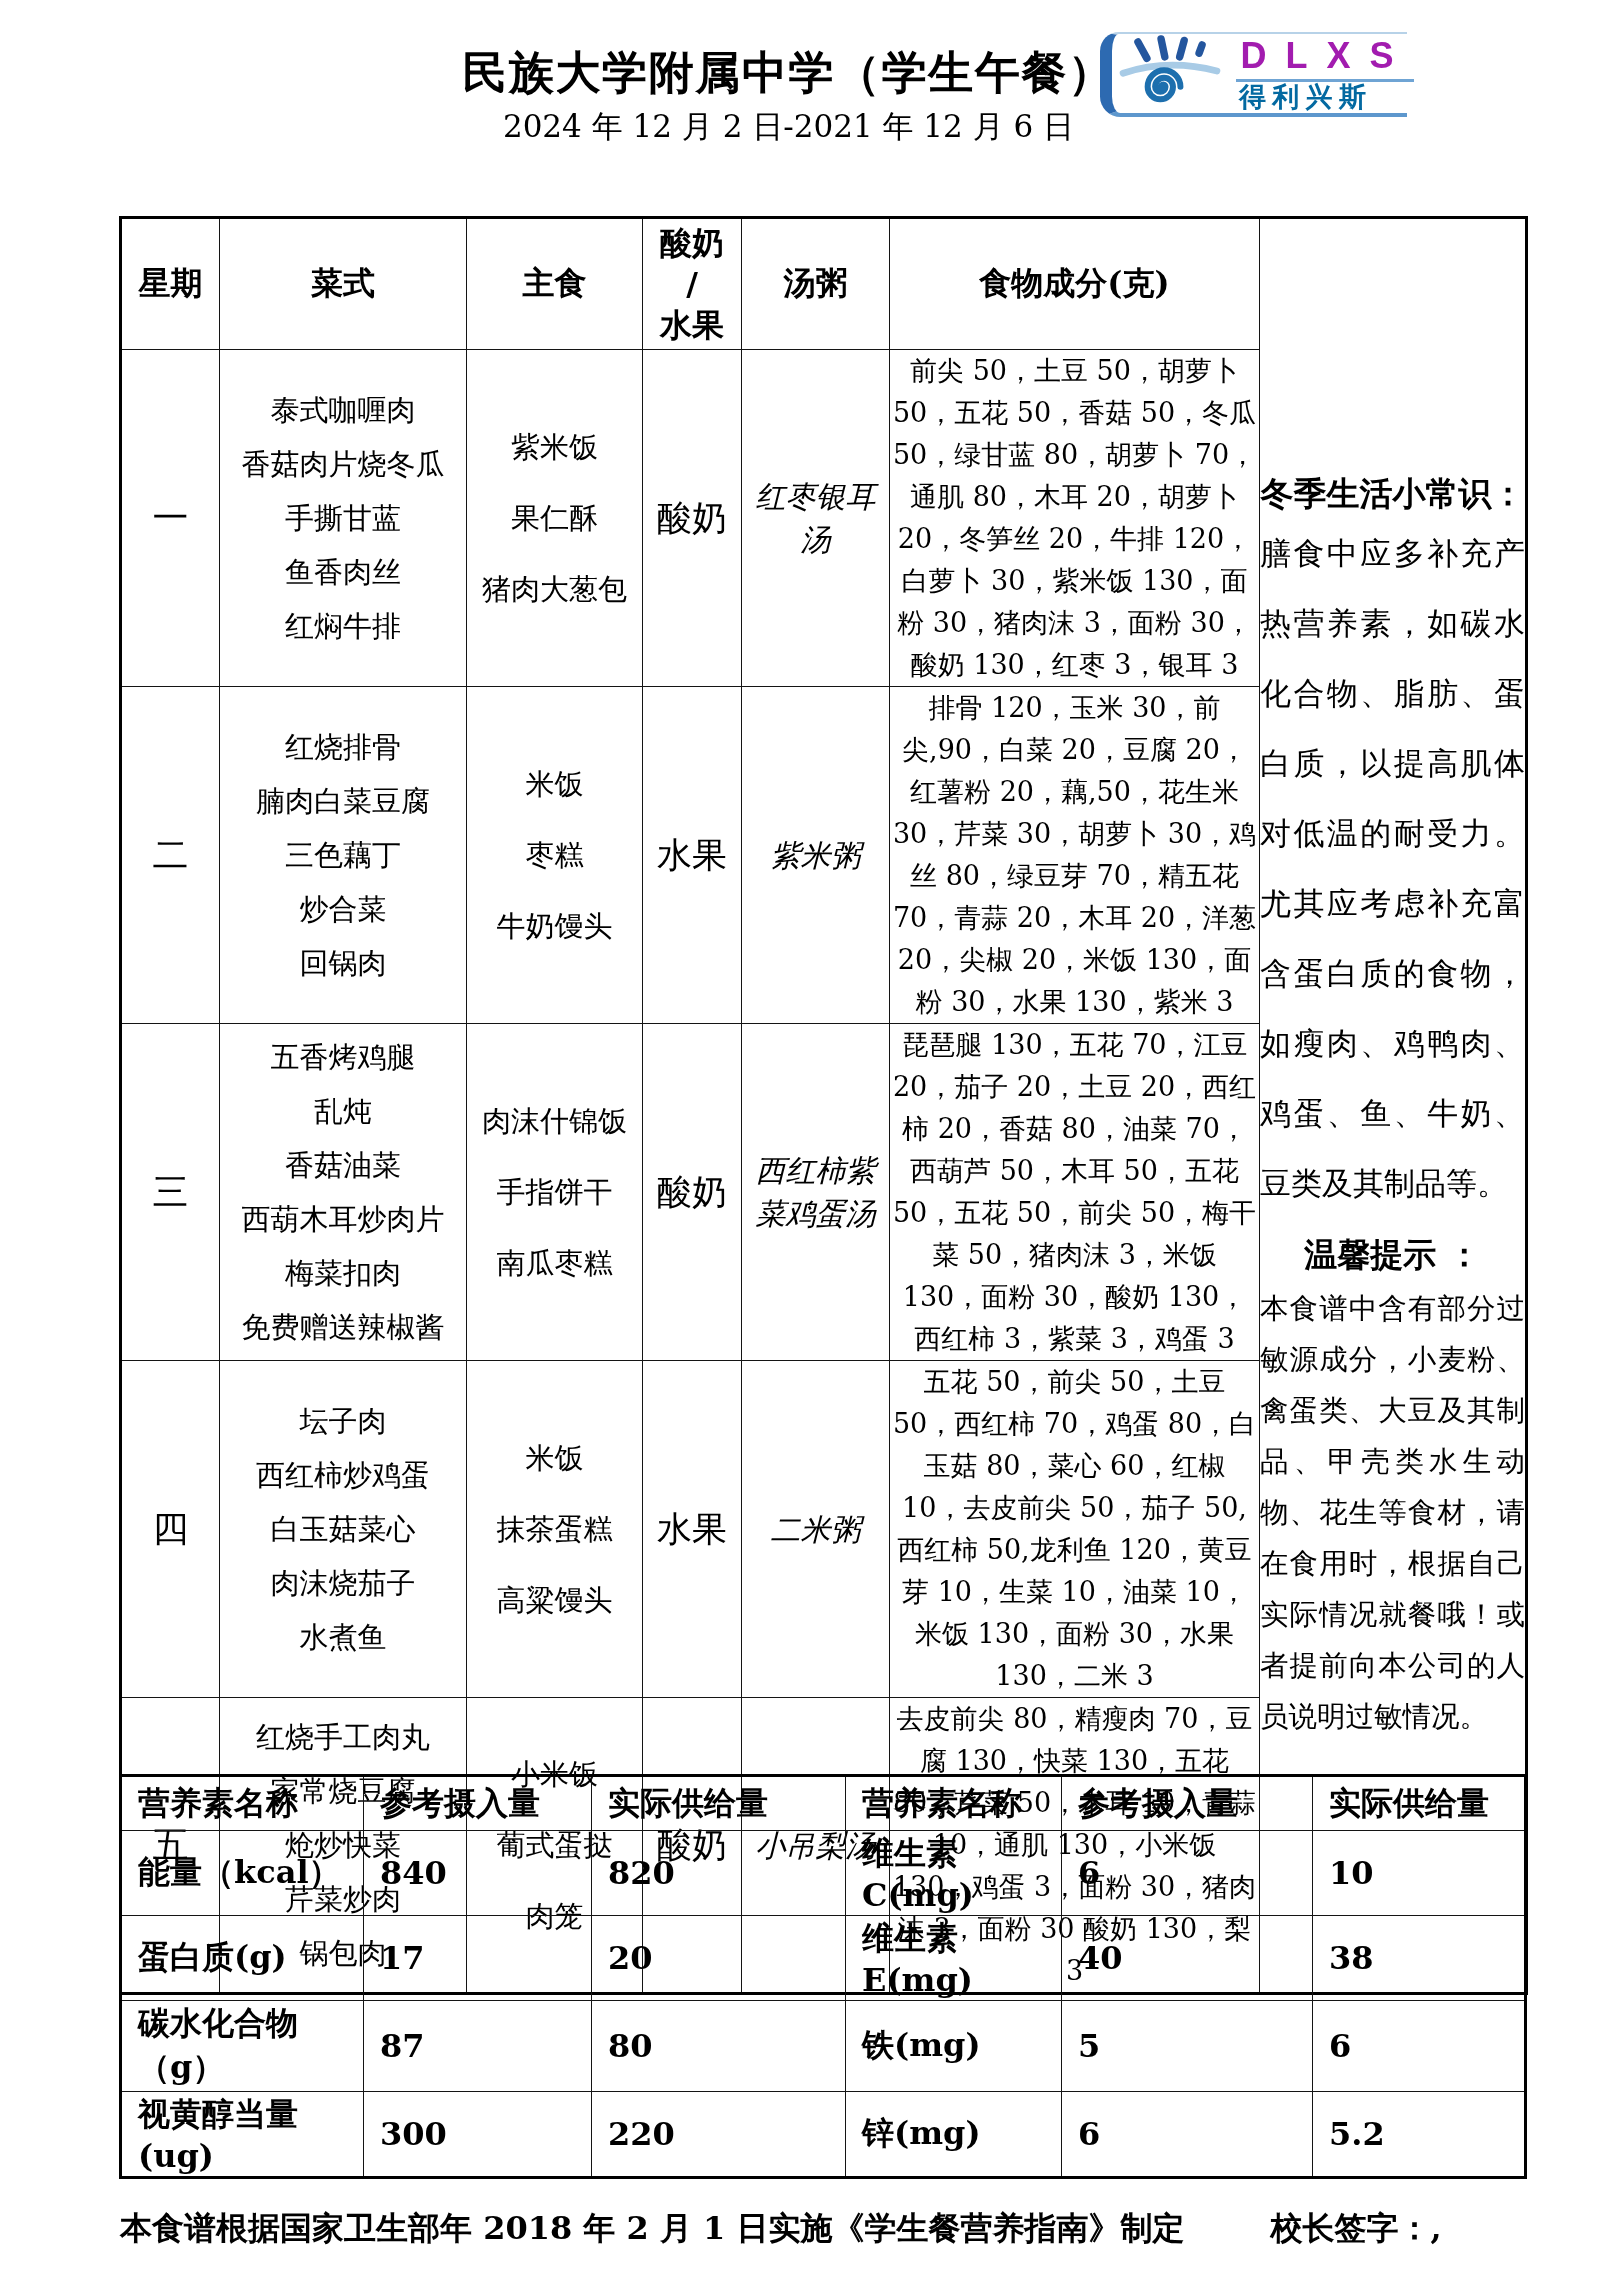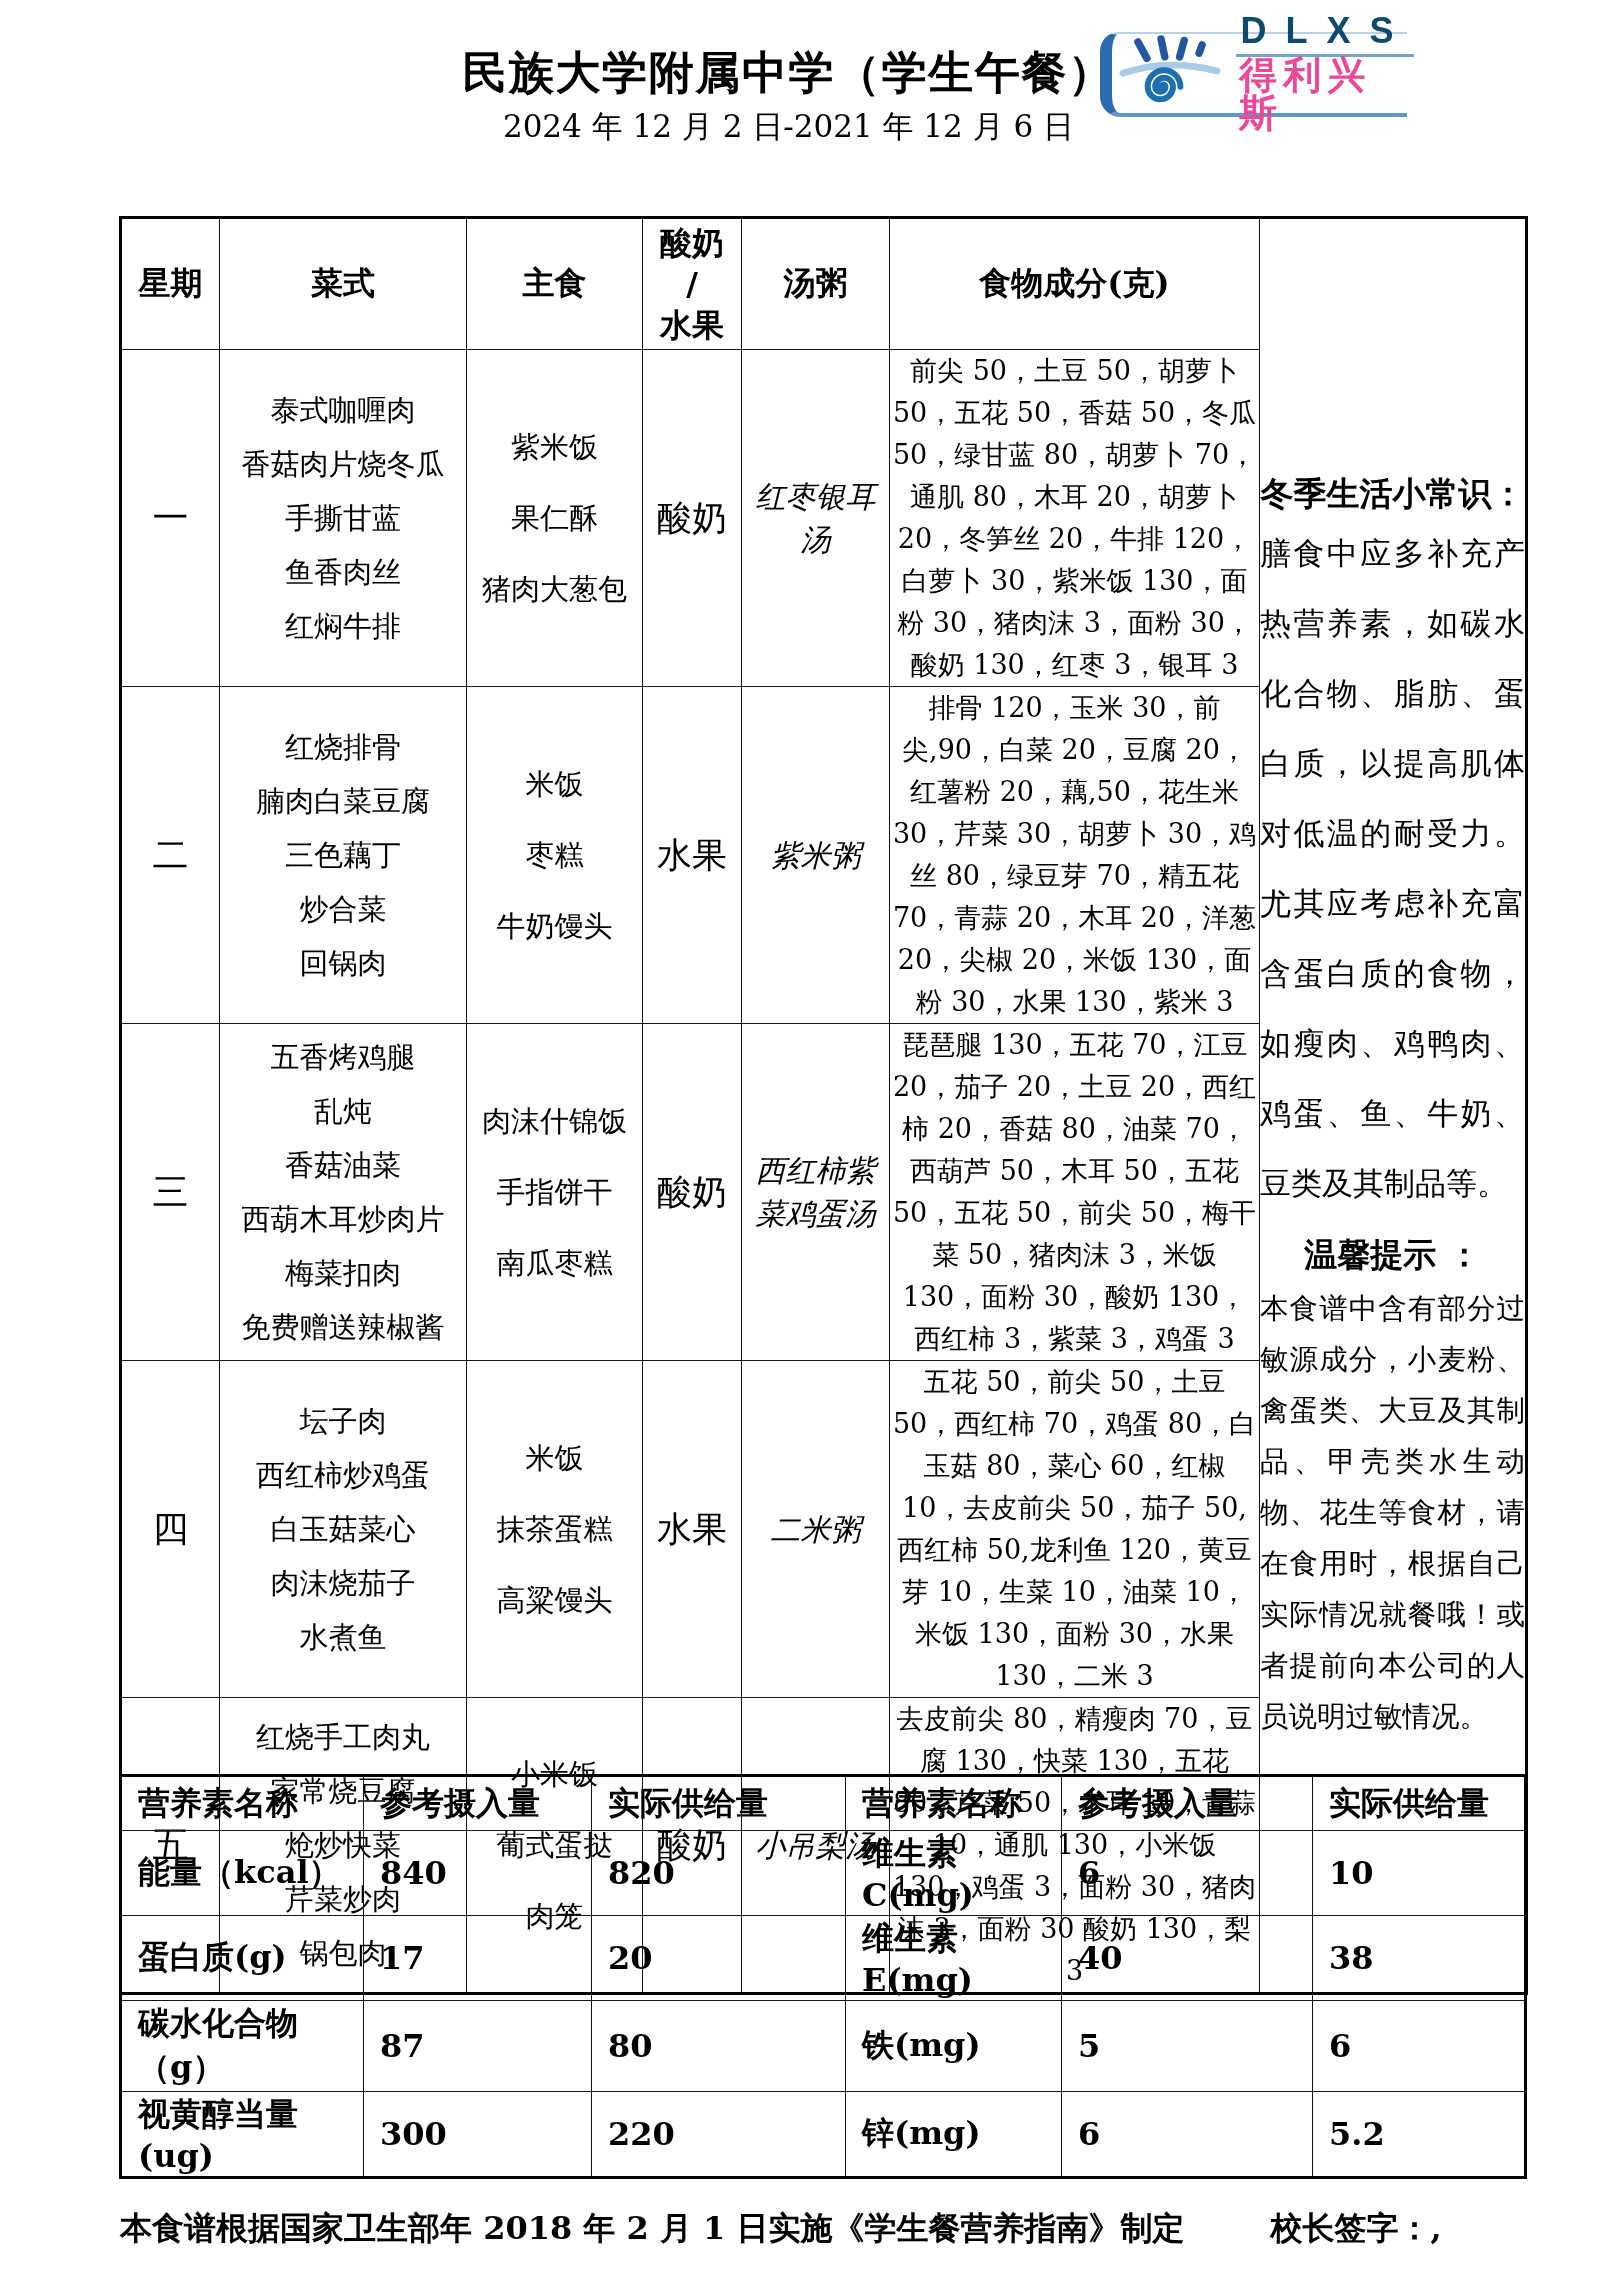"DLXS" .logo-letters { color: #0c4a6e -> #a21caf }
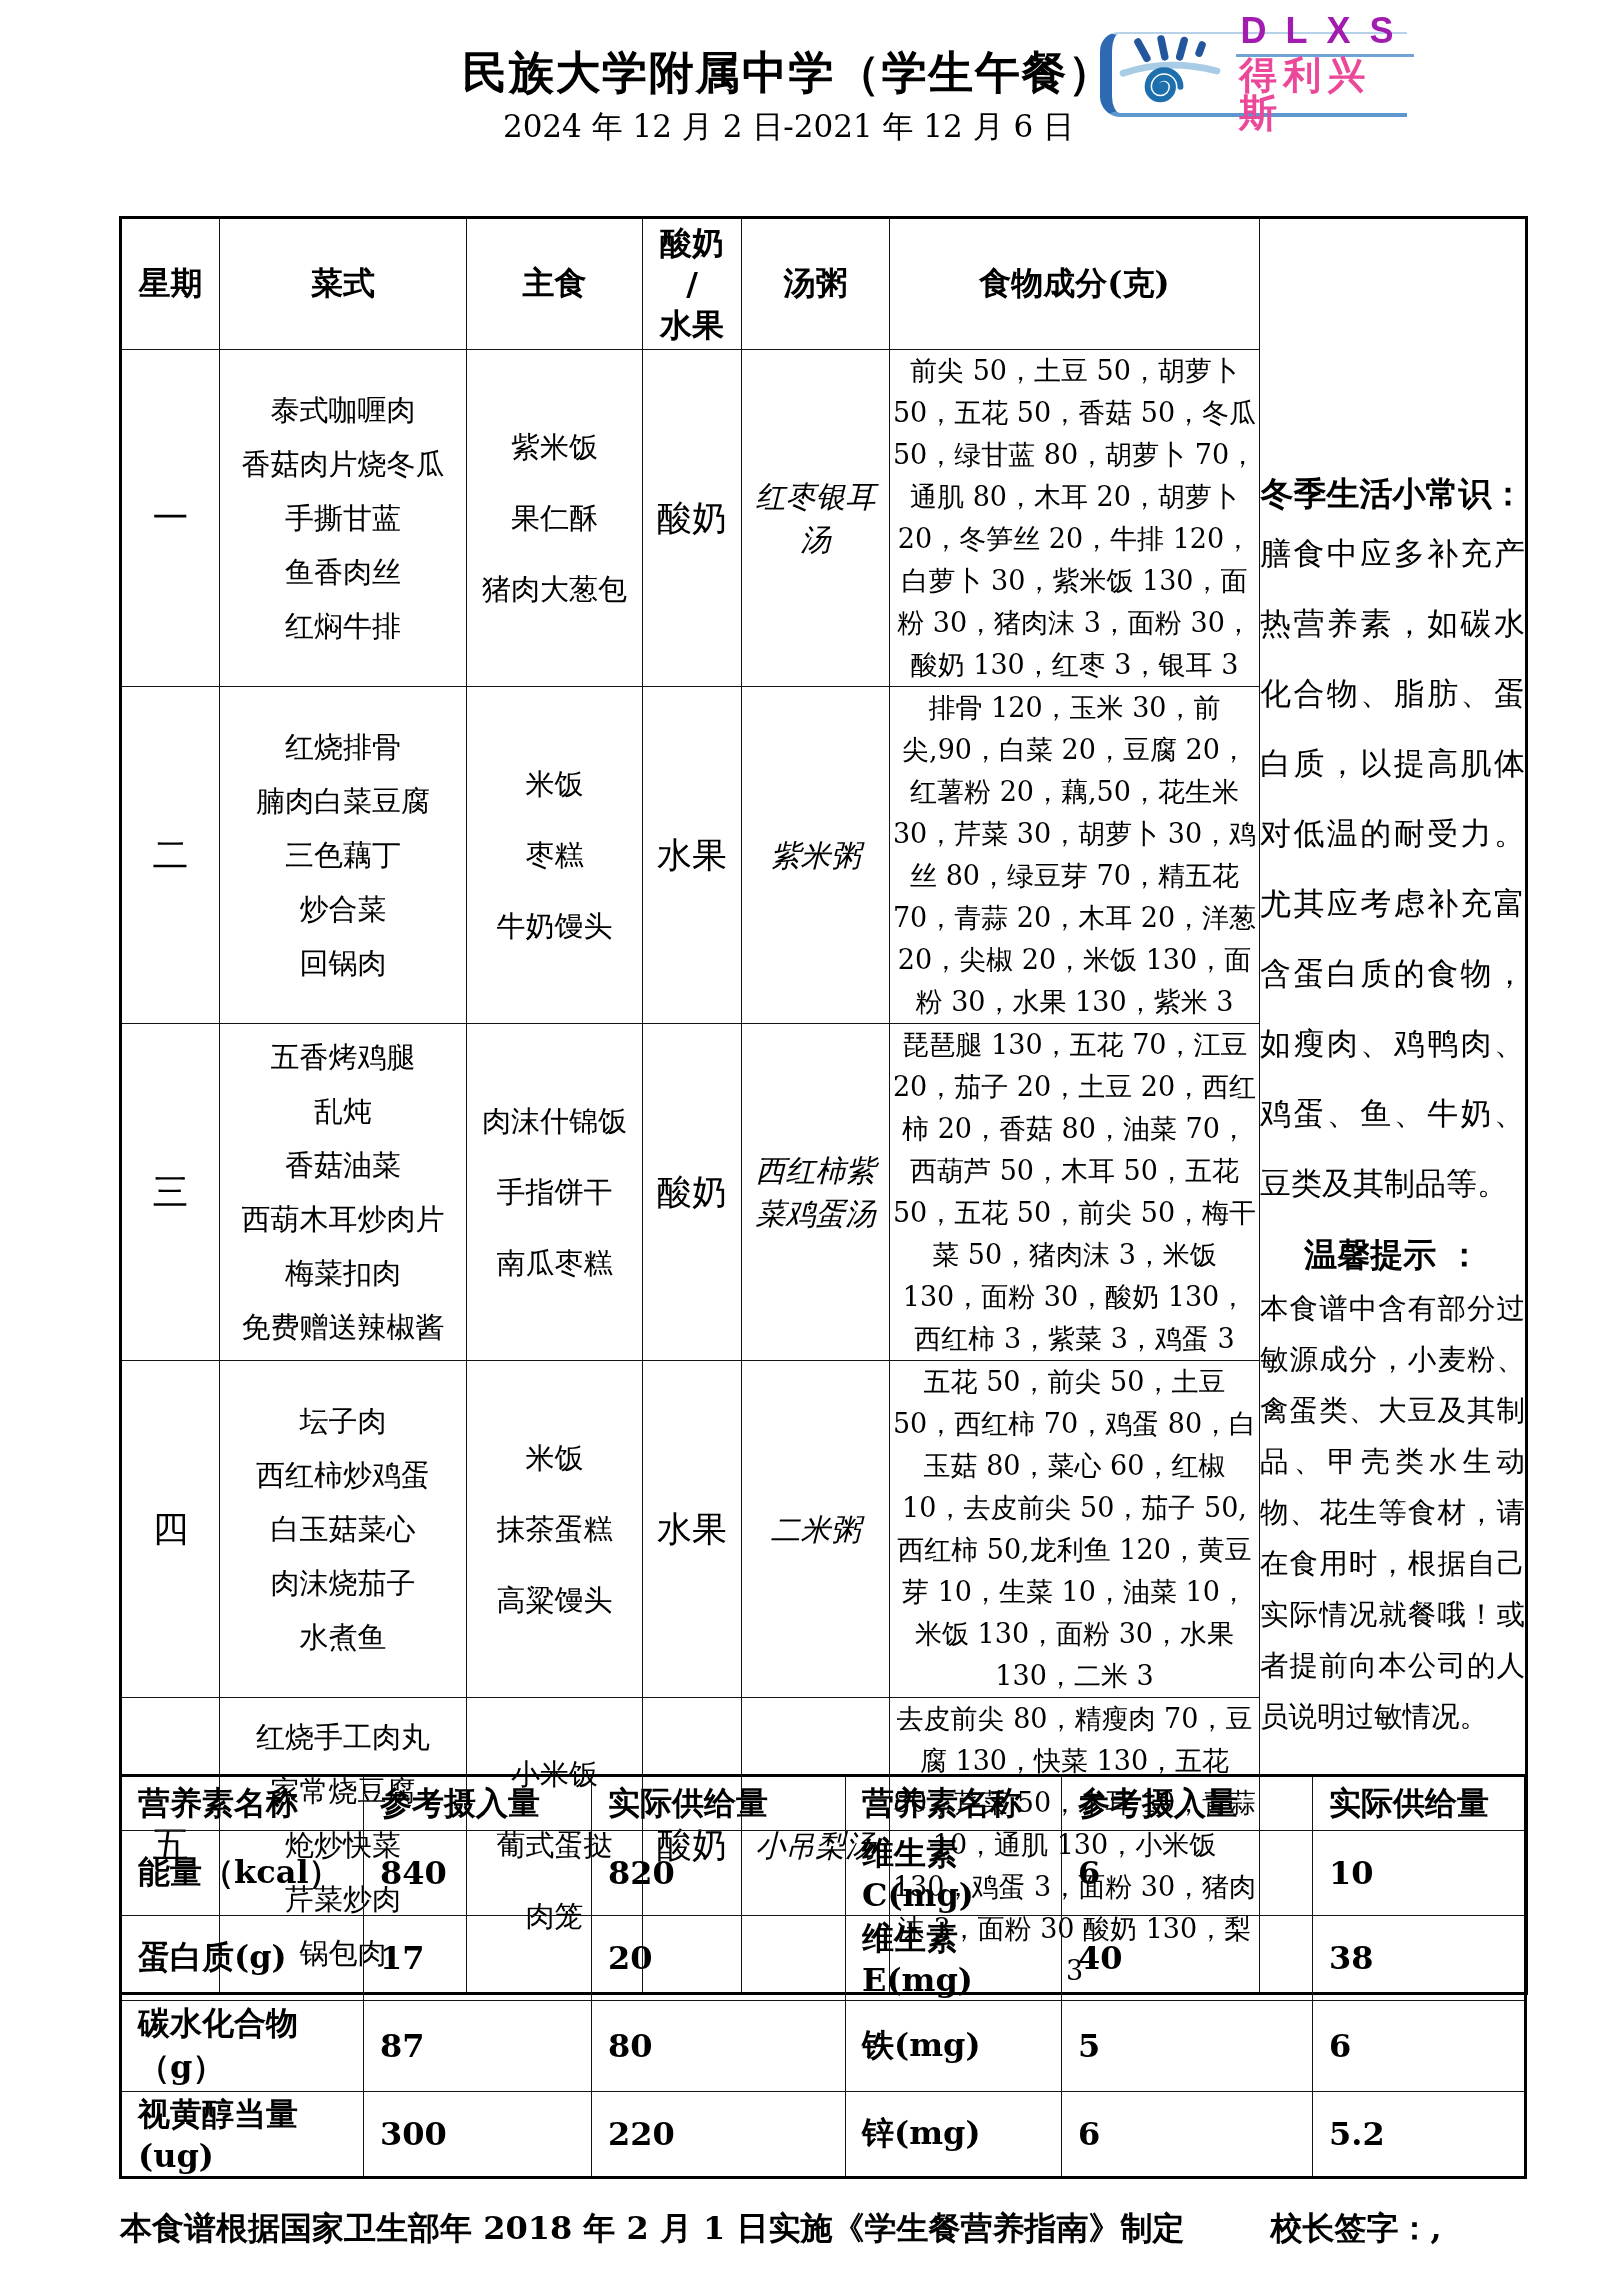"得利兴斯" .logo-name { color: #ec4899 -> #0369a1; font-family: Liberation Mono, monospace -> Liberation Serif, serif; font-size: 38px -> 27px }
